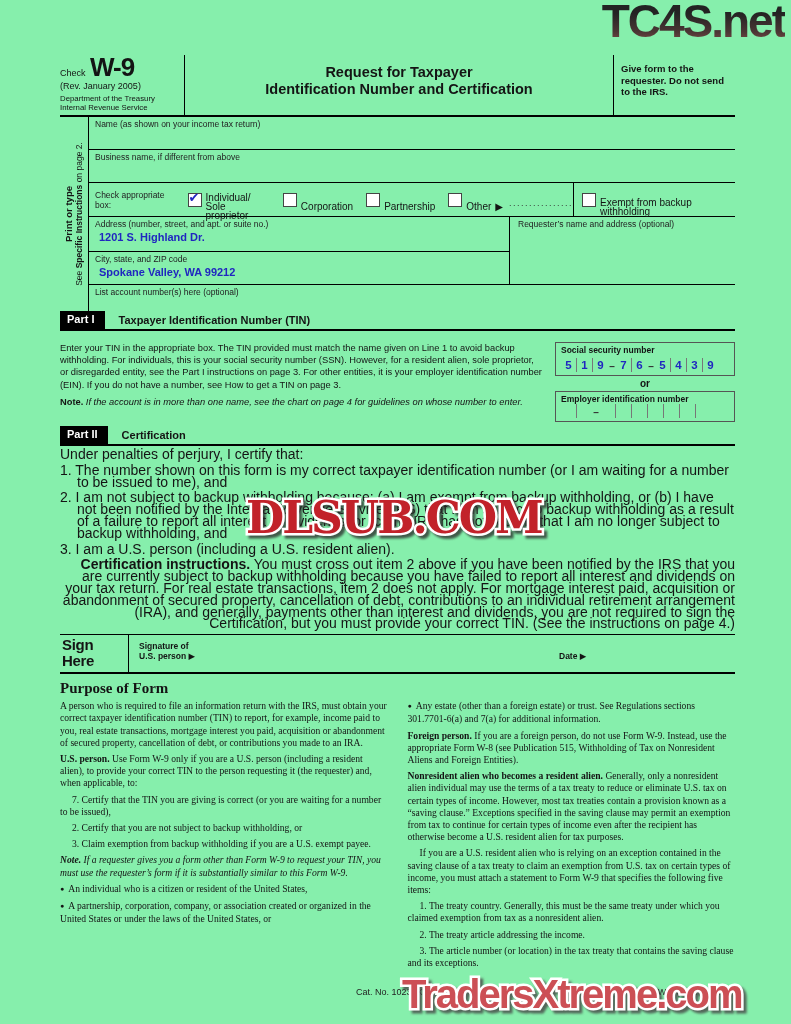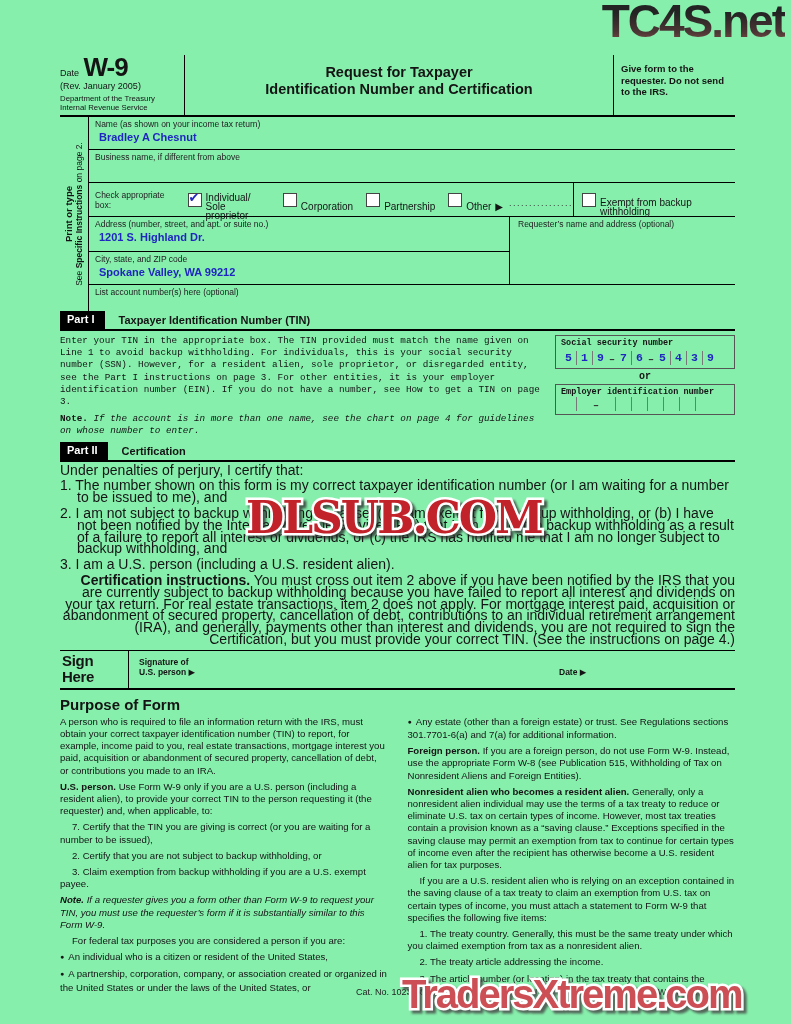"Date" span.form-word { text: Date -> Check }
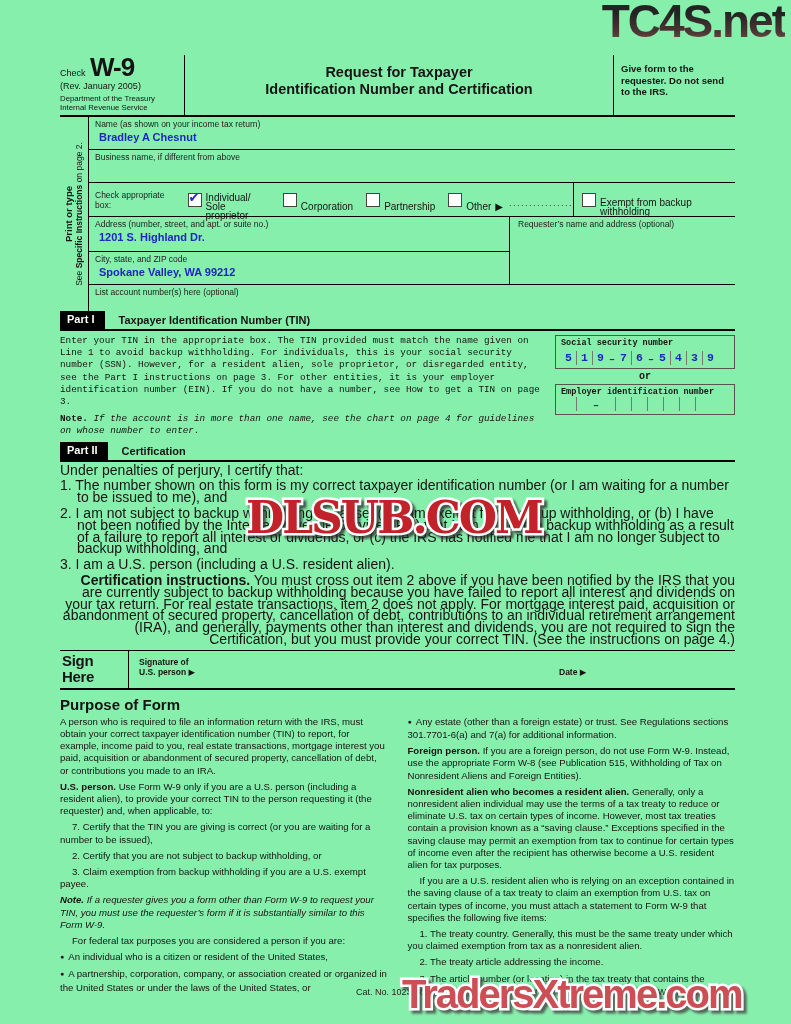"Bradley A Chesnut" div.fvalue { html: <div>Bradley A Chesnut</div> -> none }
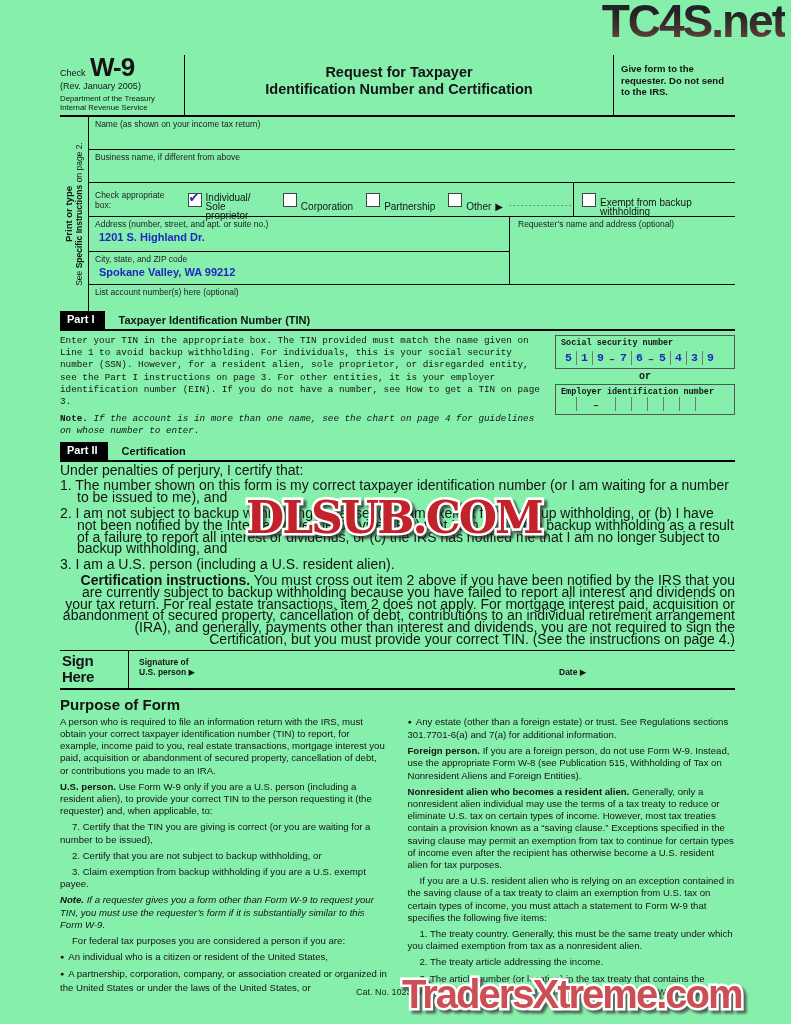"Enter your TIN in the" .p1wrap { font-family: Liberation Mono, monospace -> none; margin: 4px 56px 0 60px -> 11px 56px 0 60px }
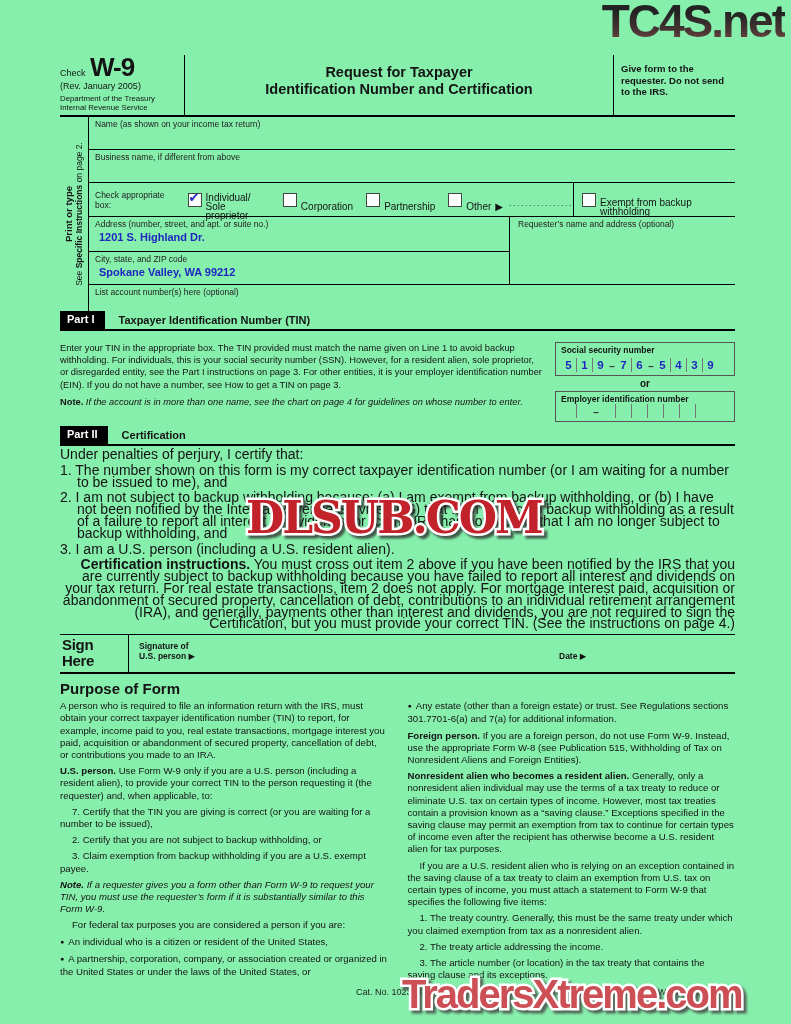"Purpose of Form" .purpose { font-family: none -> Liberation Serif, serif }
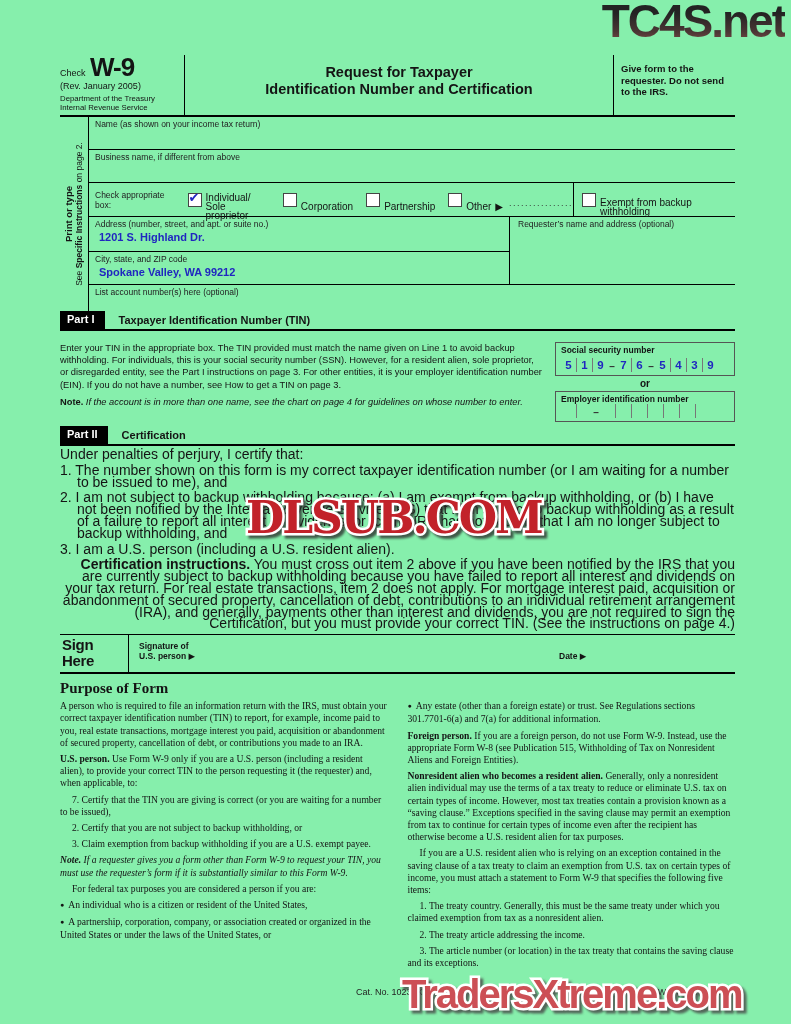"For federal tax purposes you" p.para { html: <p>For federal tax purposes you are considered a person if you are:</p> -> none }
